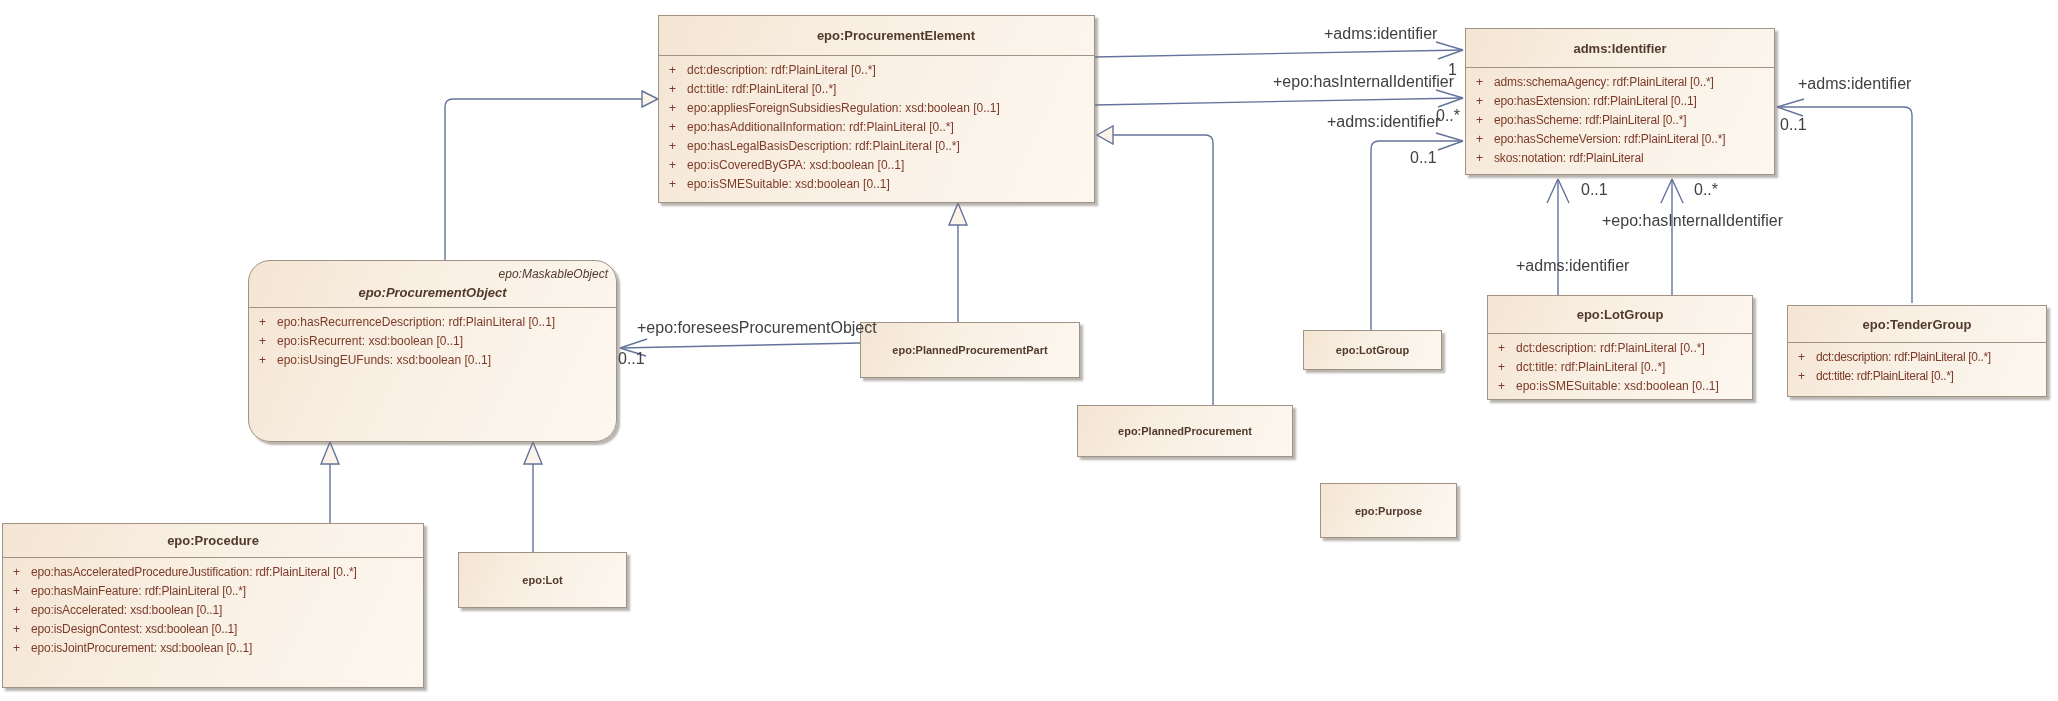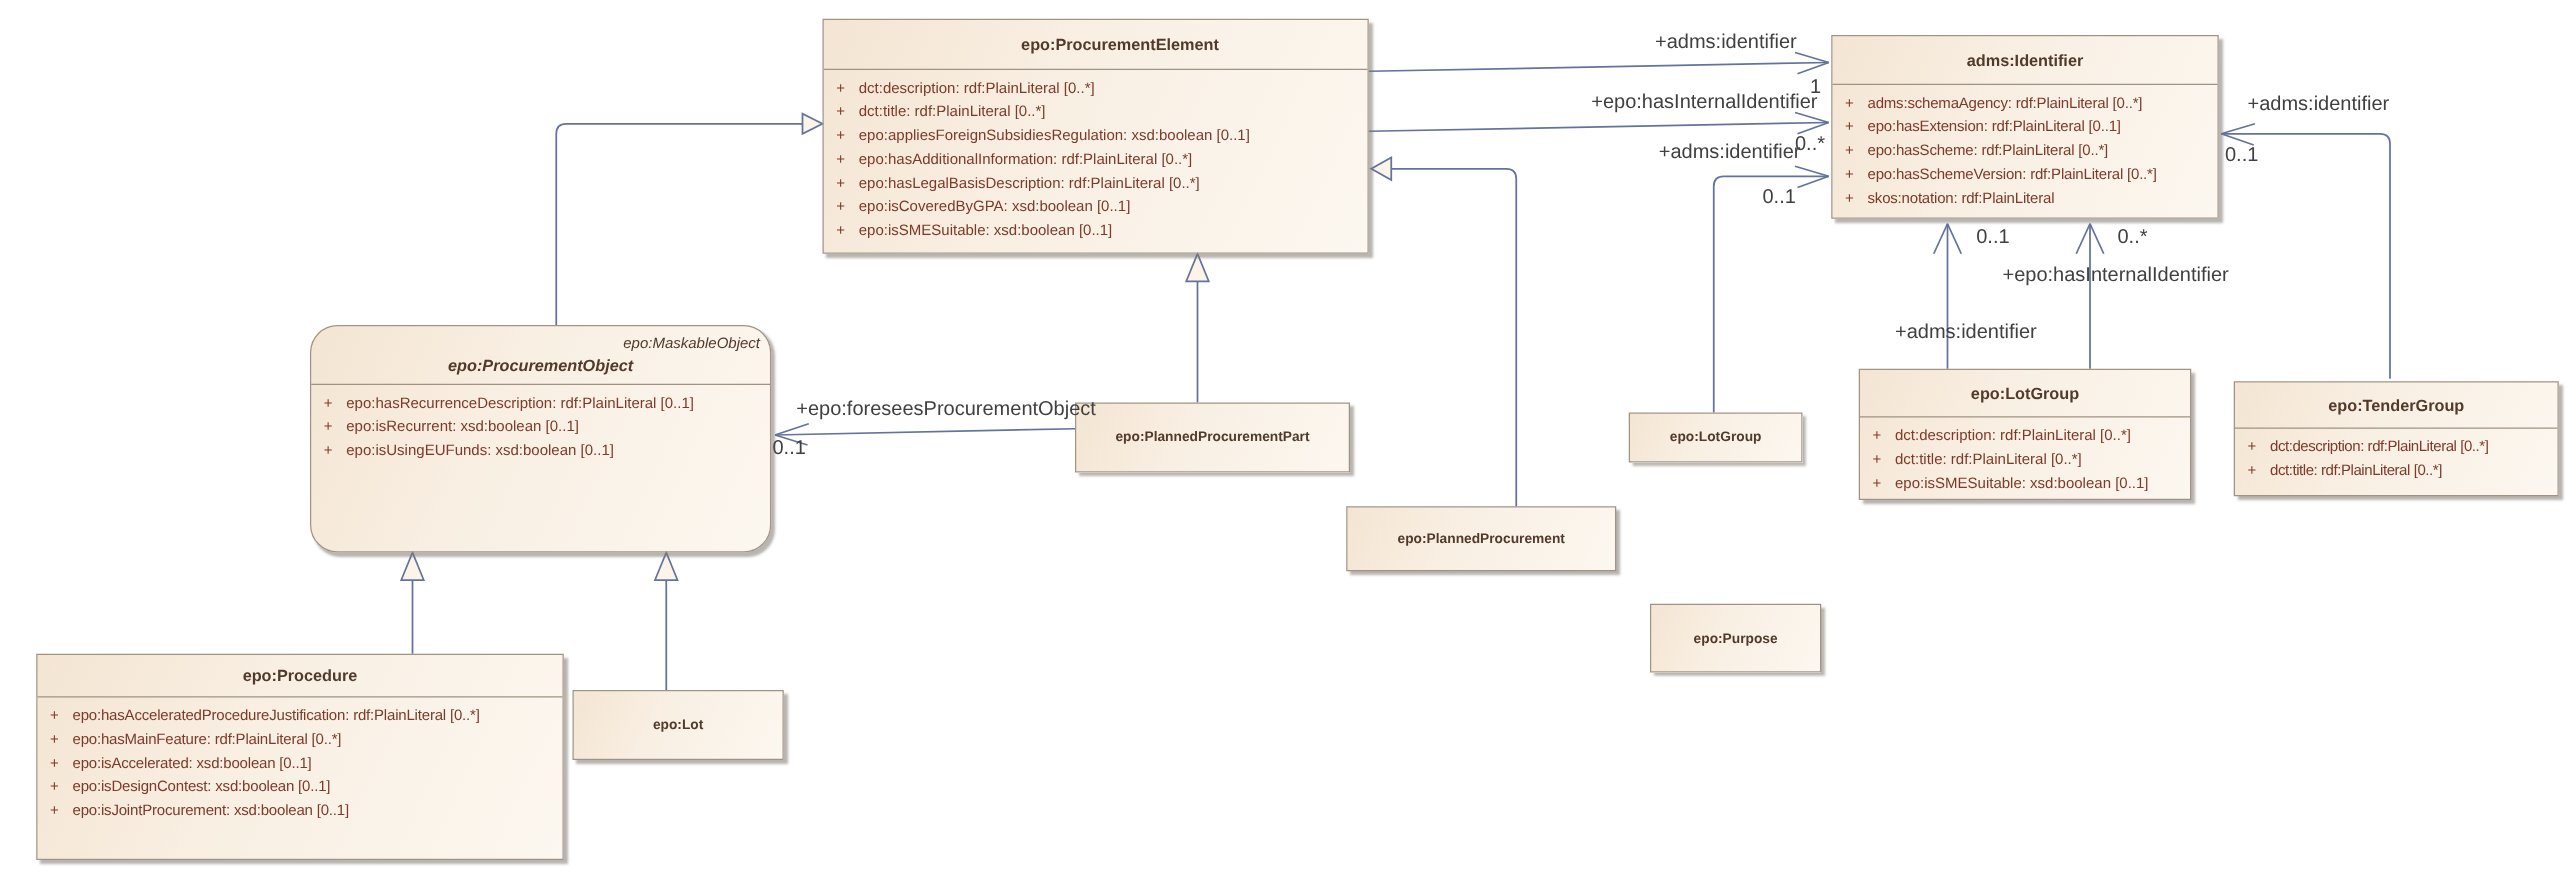"epo:Procedure" div.cls { left: 29px -> 2px }
